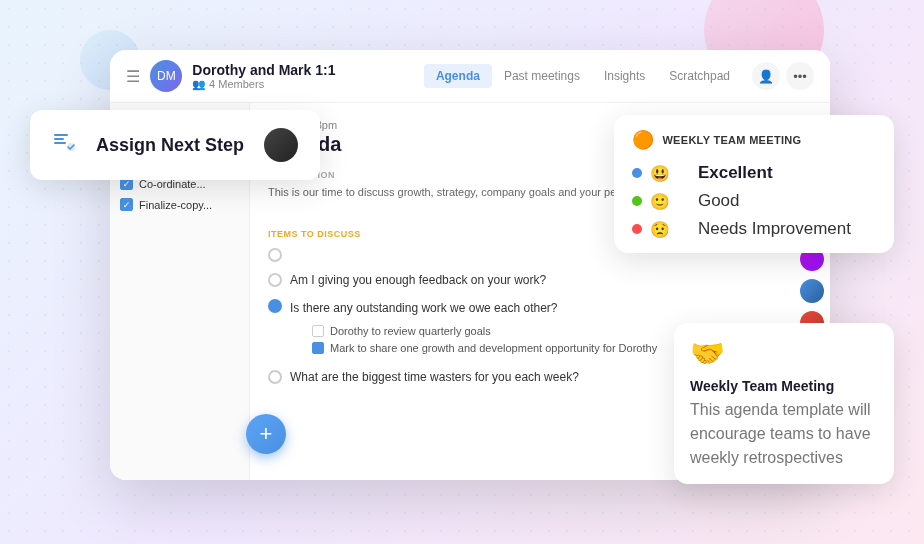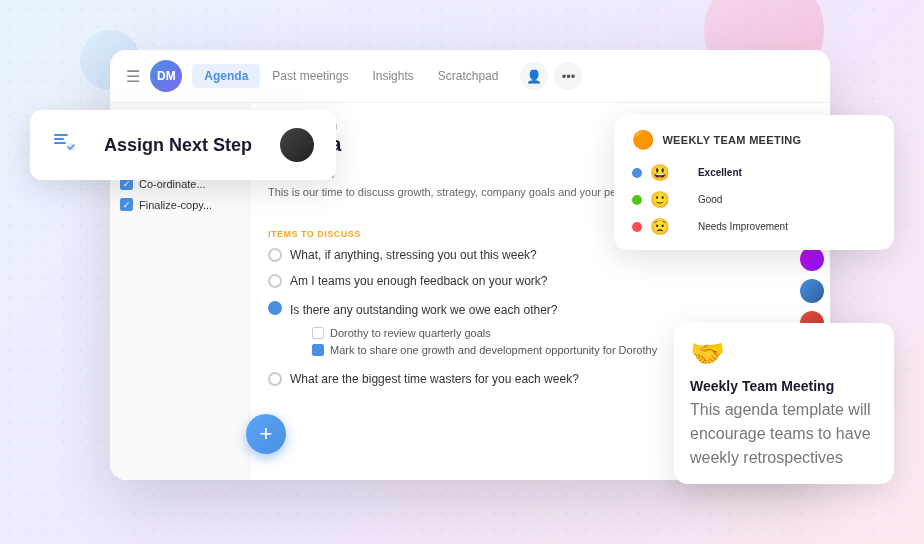"DM" .avatar-circle { font-weight: bold -> normal }
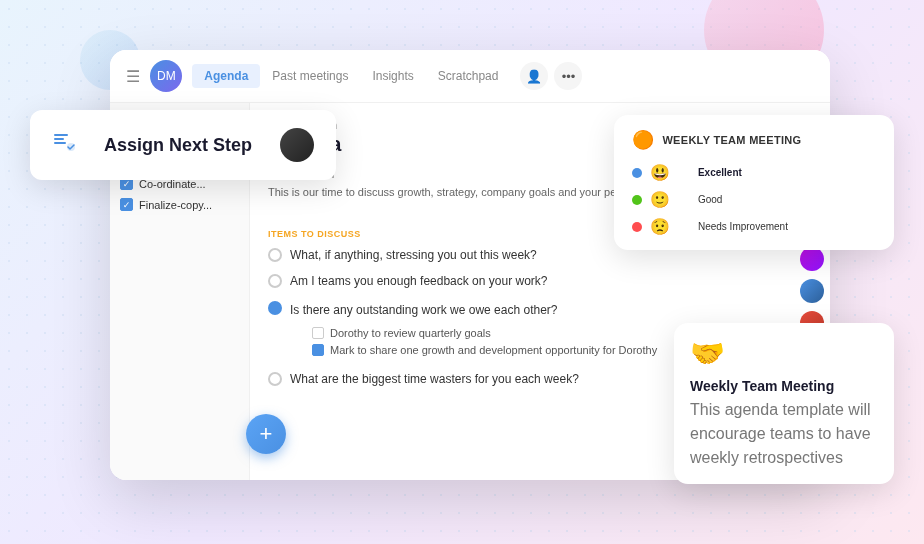"Dorothy and Mark 1:1" div.meeting-title-group { html: none -> <div> <div>Dorothy and Mark 1:1</div> <div> <span>👥</span> <span>4 Members</span> </div> </div> }
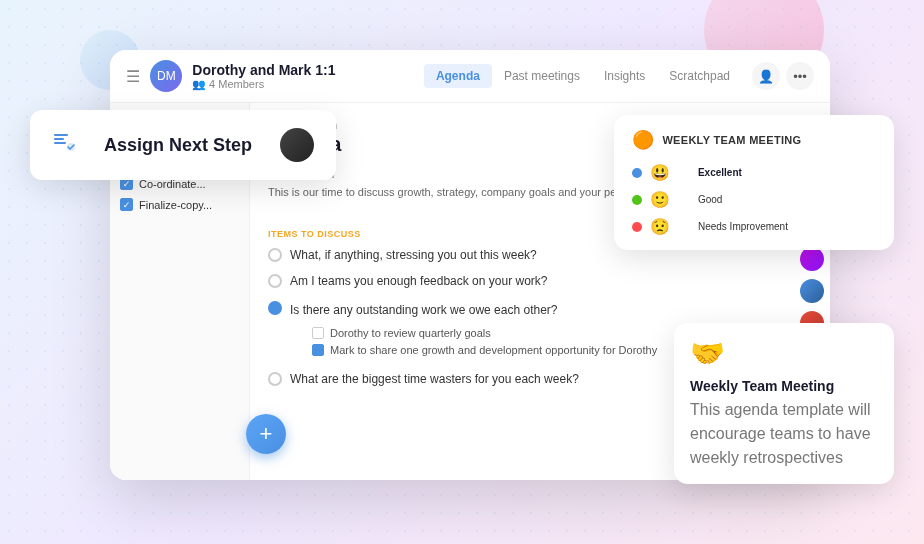"Assign Next Step" .assign-card { gap: 28px -> 20px }
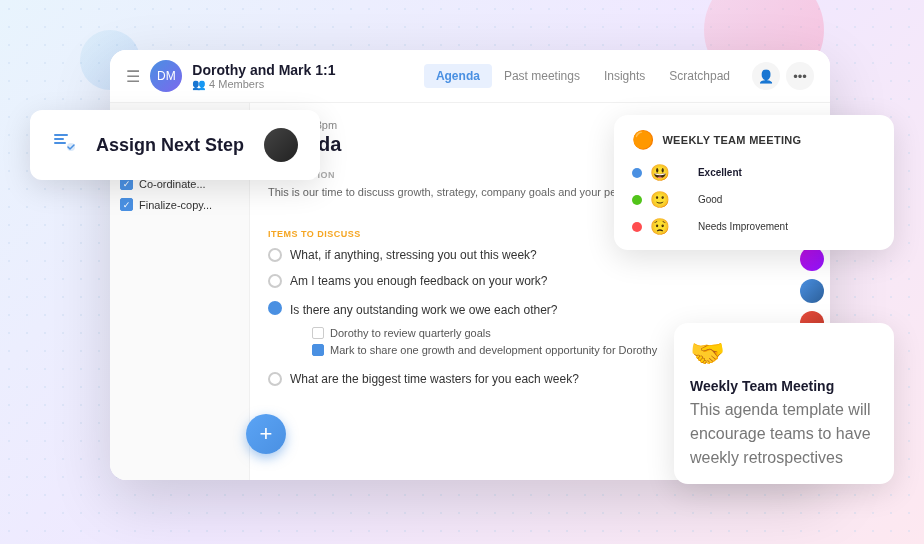"Excellent" .legend-label { font-size: 10px -> 17px }
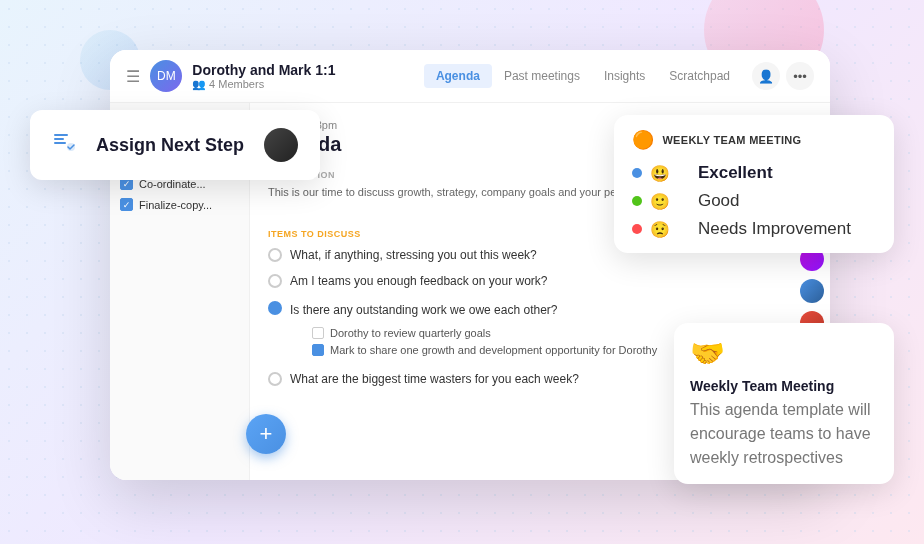"What, if anything, stressing you" span.agenda-item-text { html: <span>What, if anything, stressing you out this week?</span> -> none }
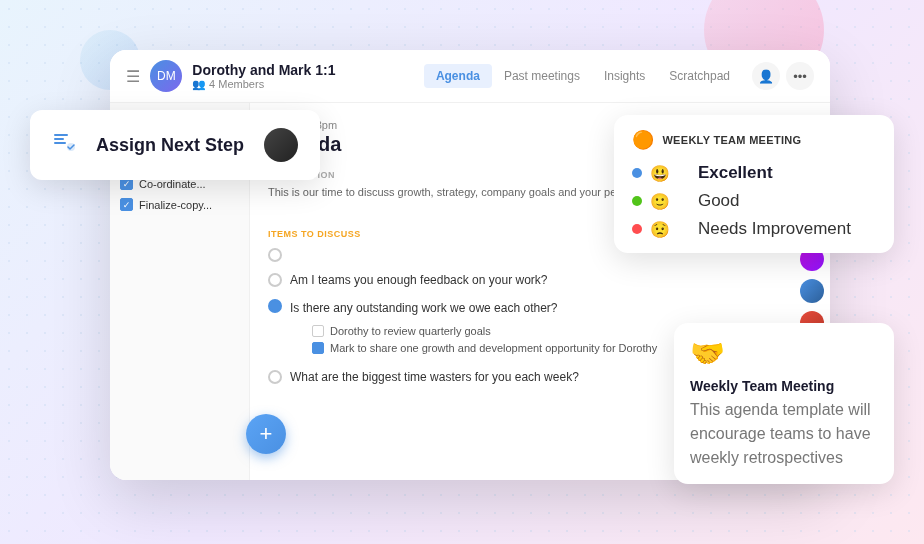"Am I teams you enough" span.agenda-item-text { text: teams -> giving }
